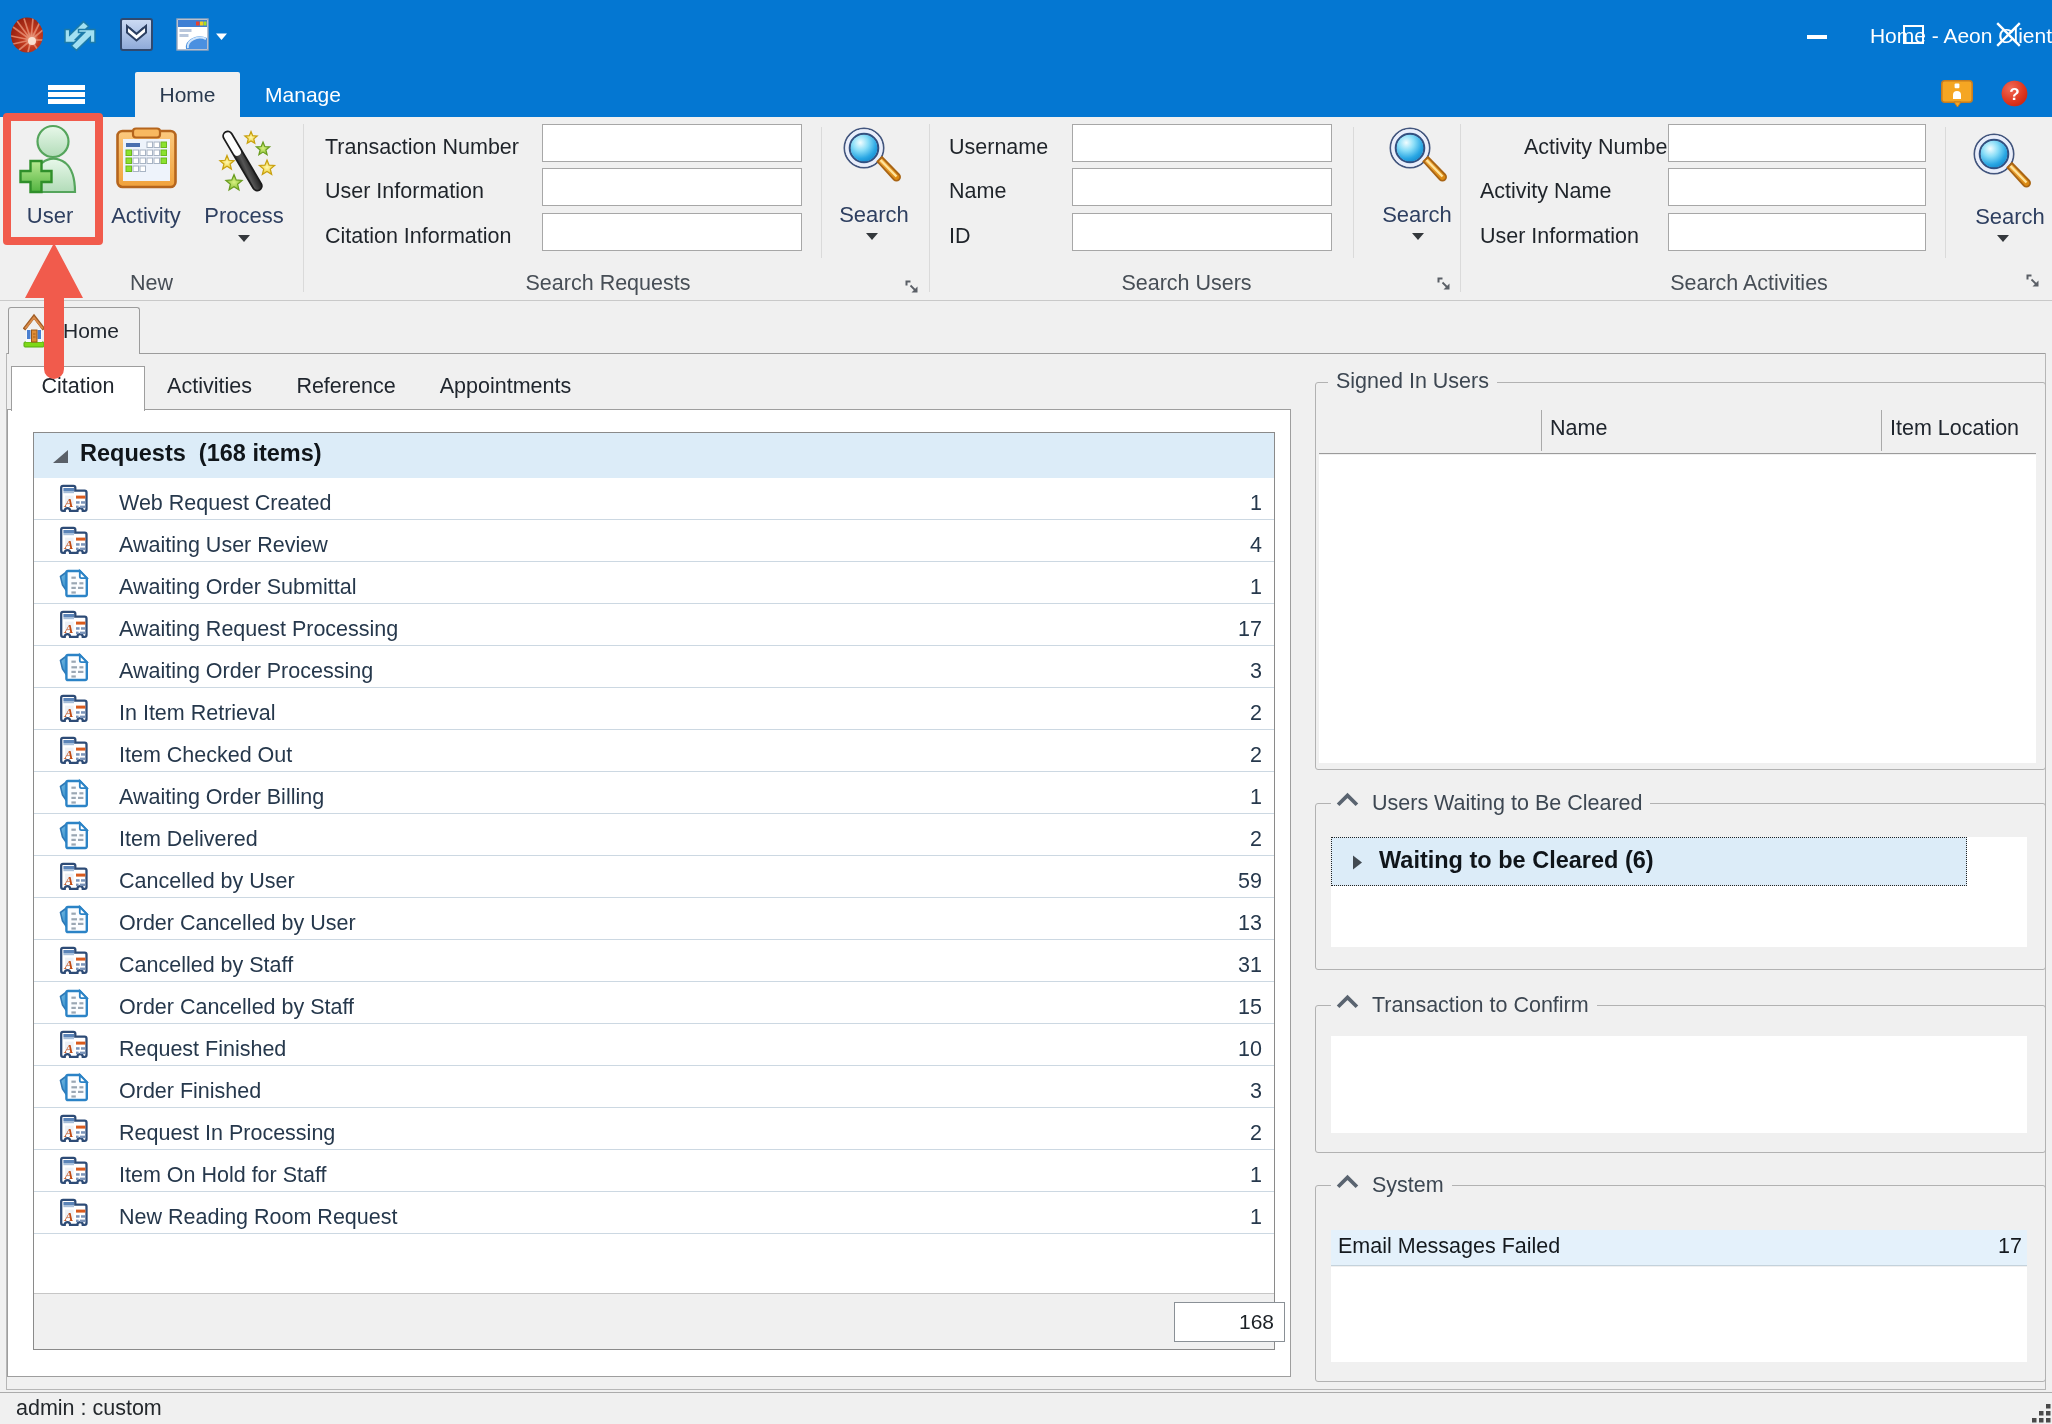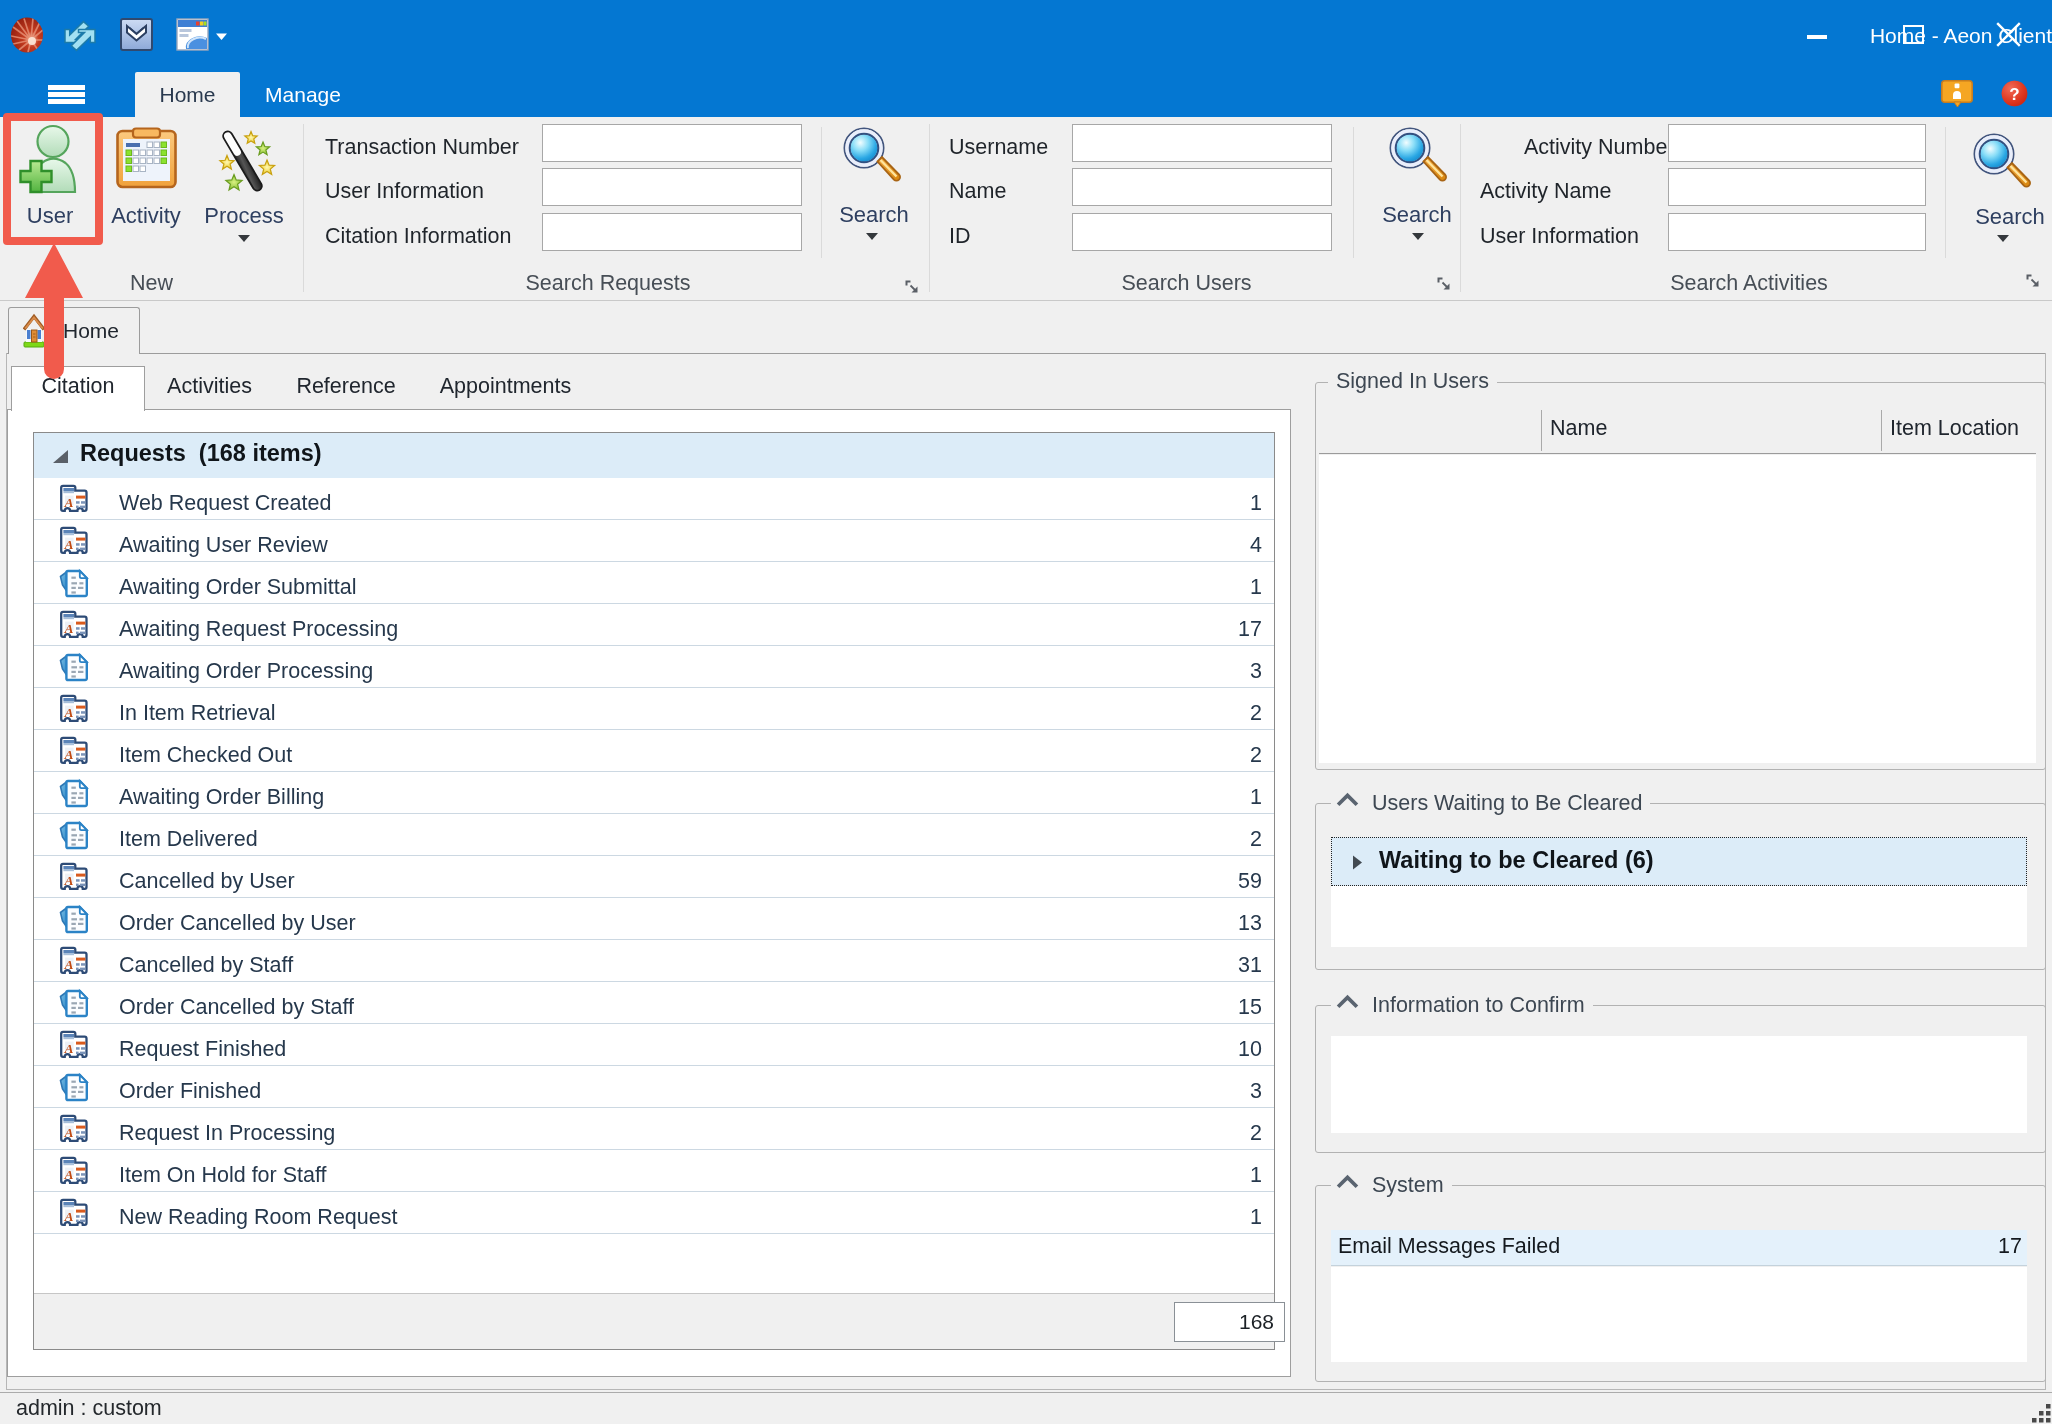"Waiting to be Cleared (6)" div.bluerow { width: 696px -> 636px }
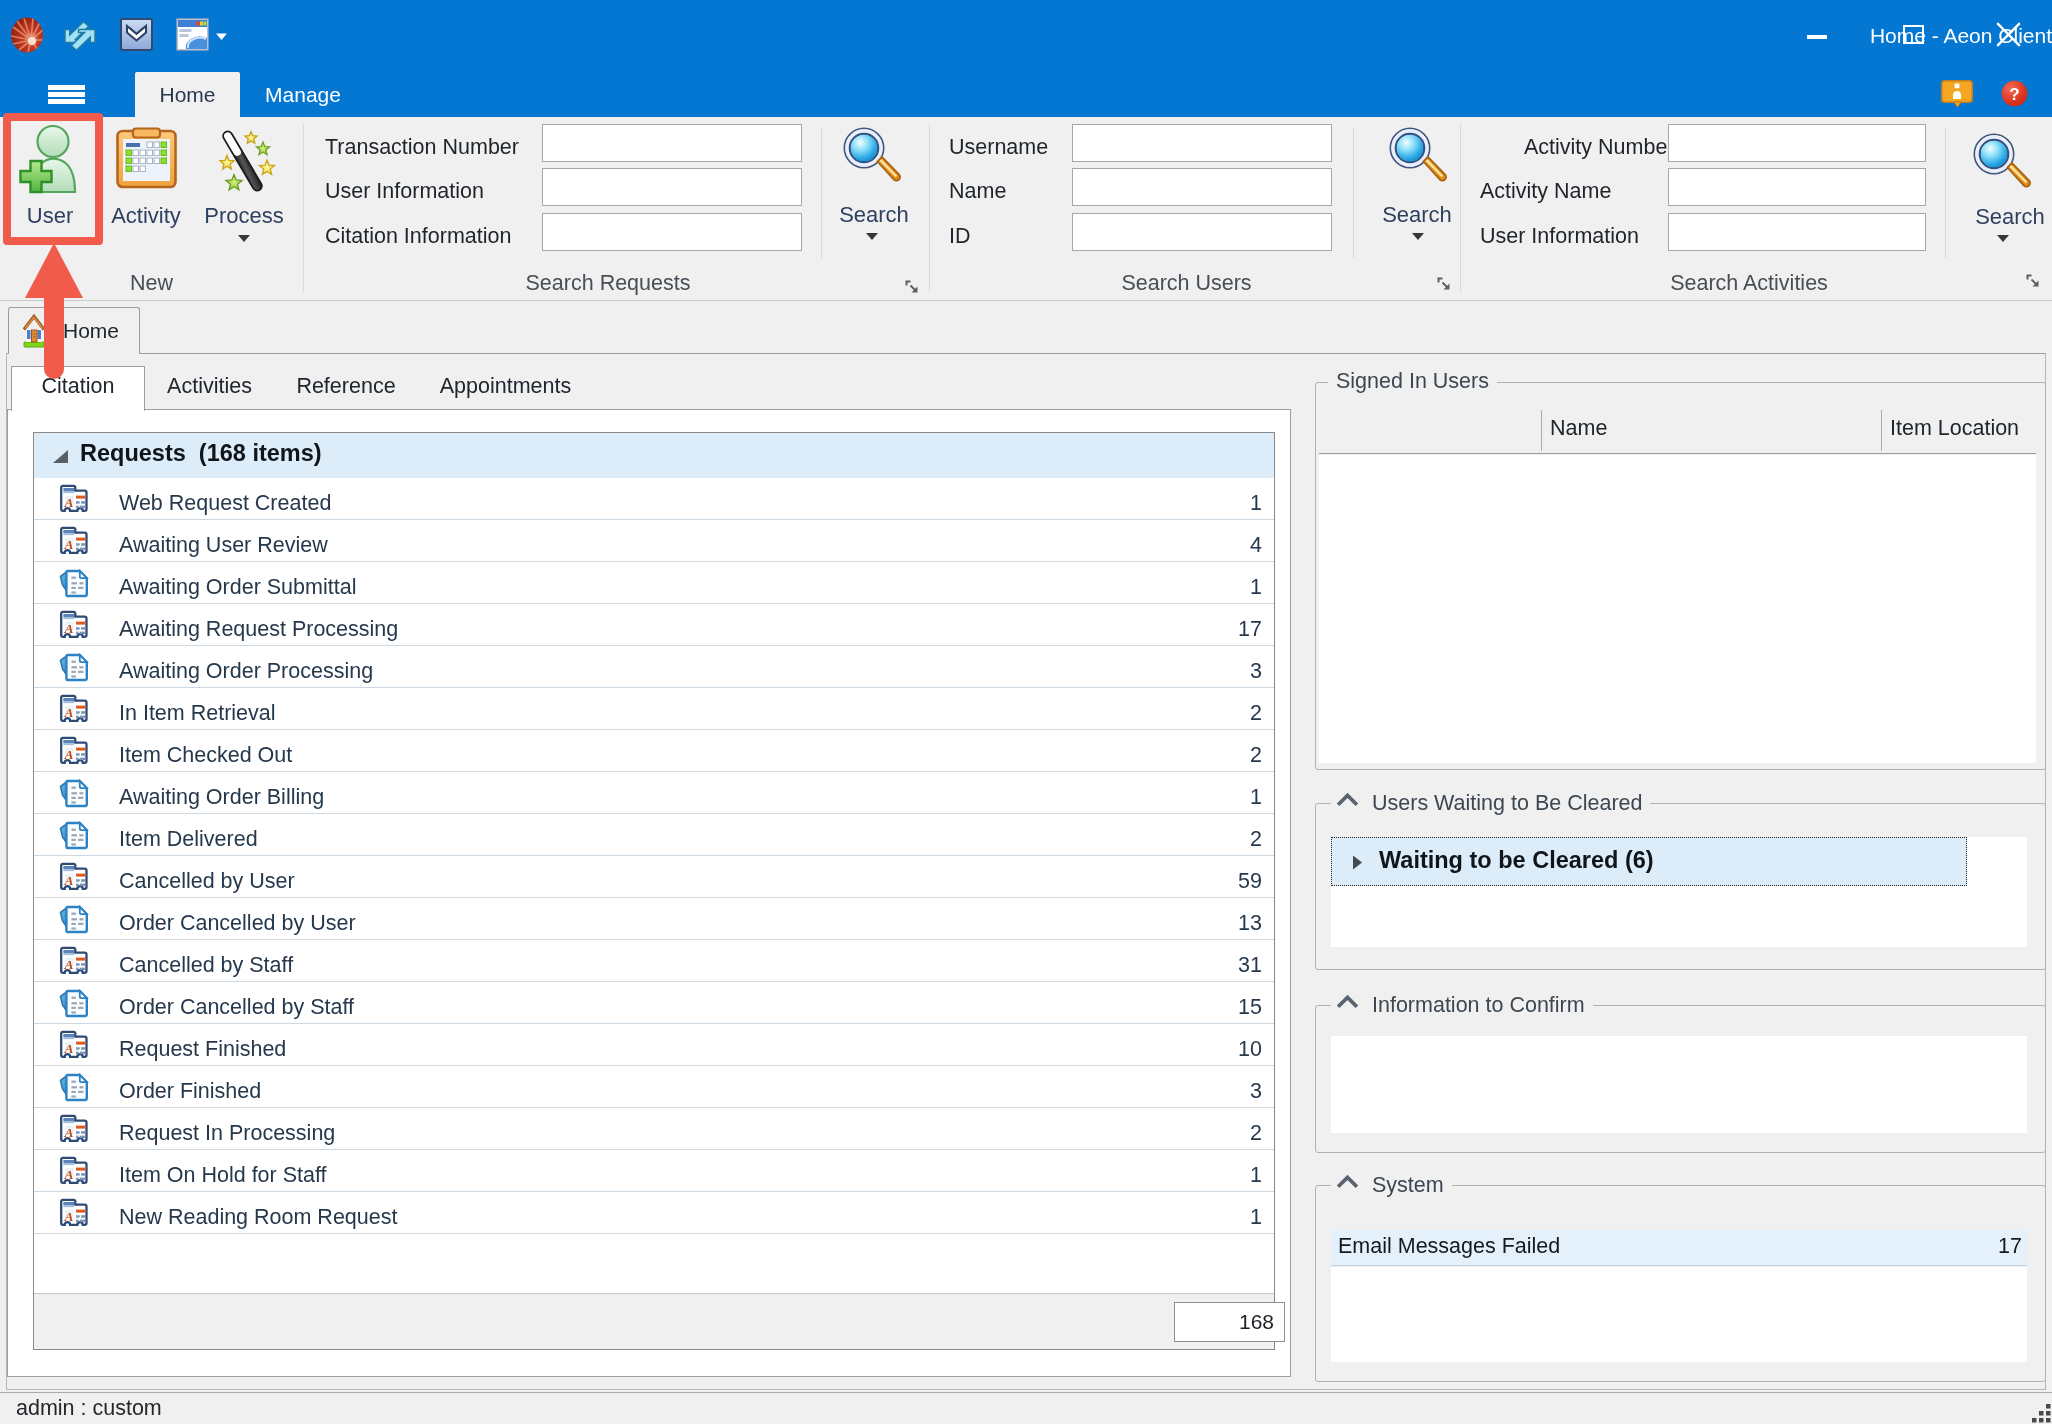"Information to Confirm" div.legend { text: Information -> Transaction }
